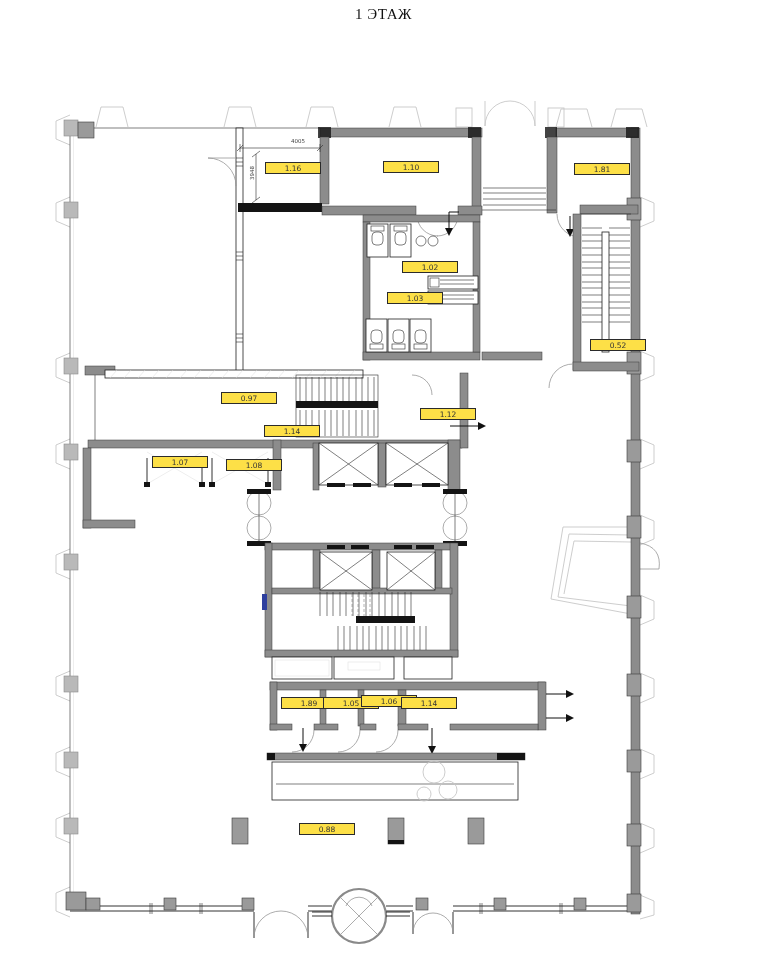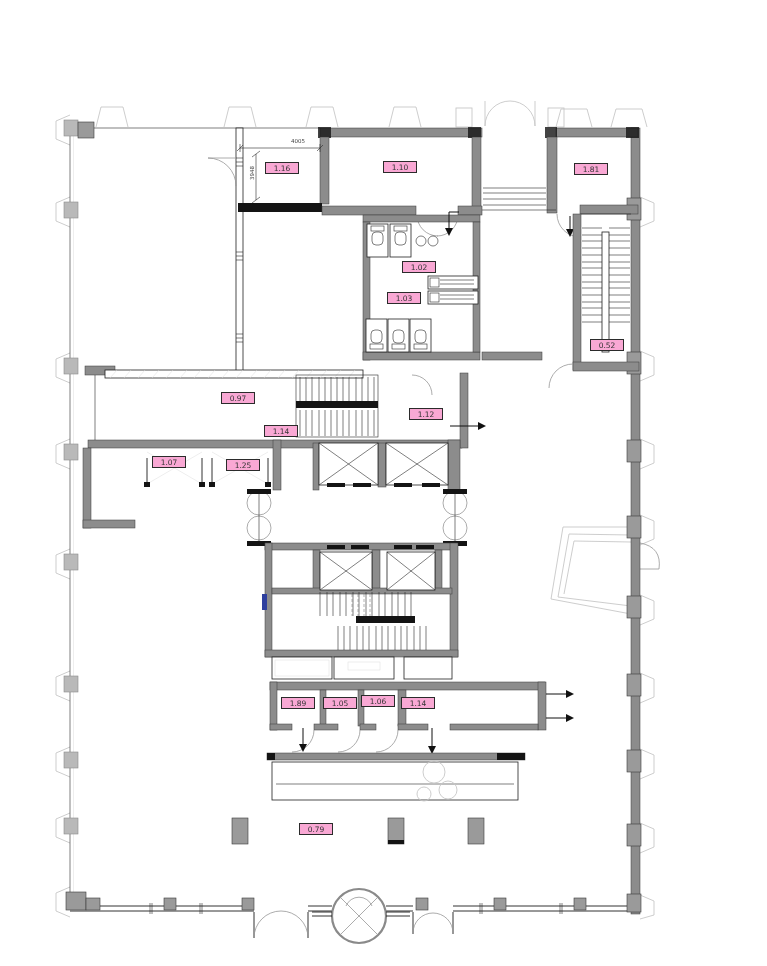"1 ЭТАЖ" div.plan-title { html: none -> <div>1 ЭТАЖ</div> }
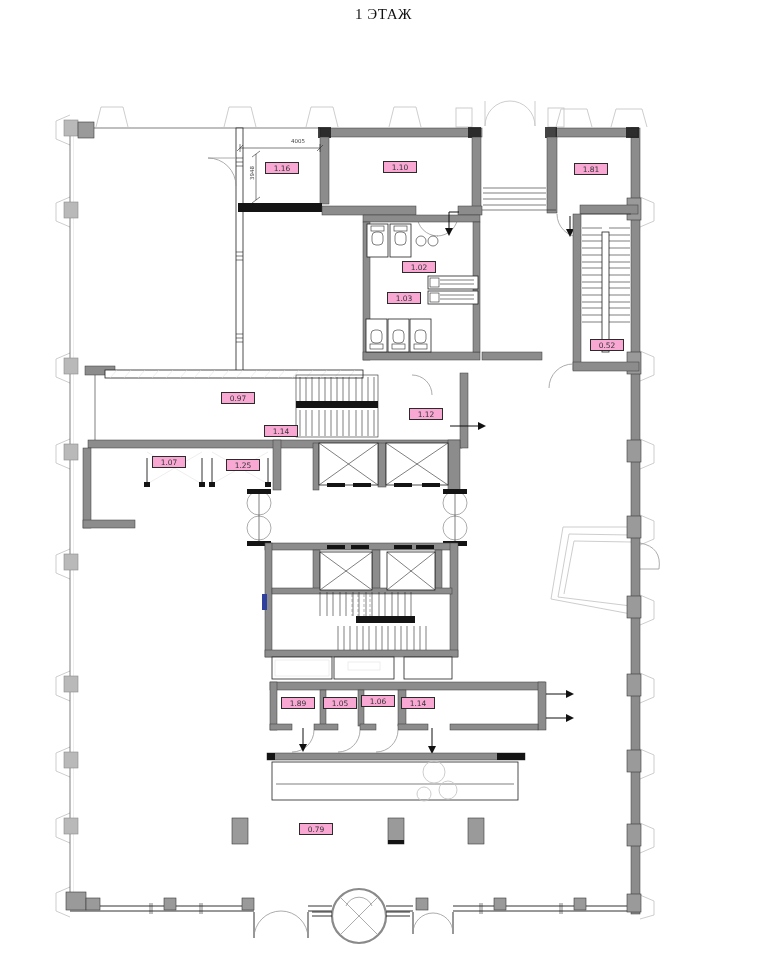"1.16" .room-label { background: #f9a8d4 -> #fde047; width: 34px -> 56px }
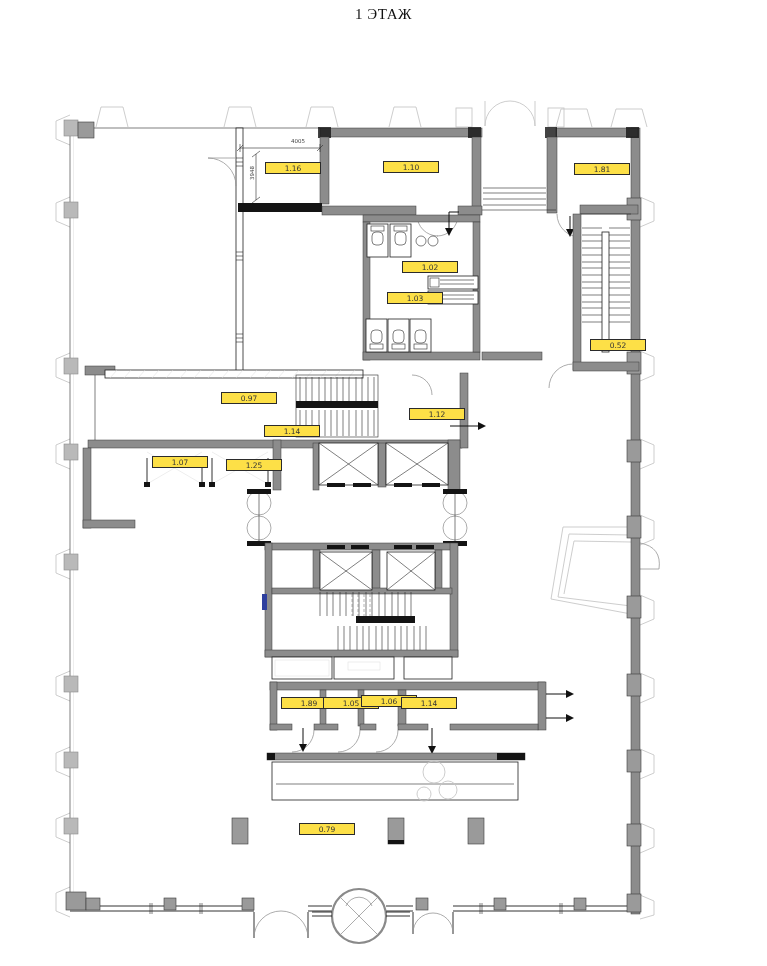"1.12" div.room-label { left: 409px -> 420px }
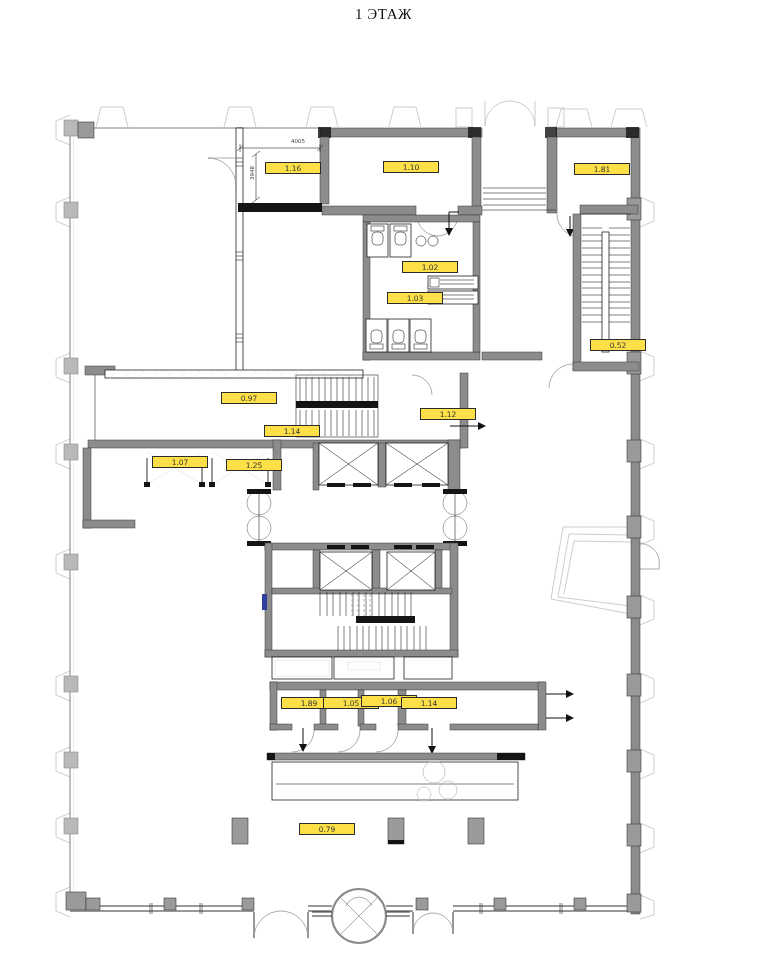"1.25" div.room-label { text: 1.25 -> 1.08 }
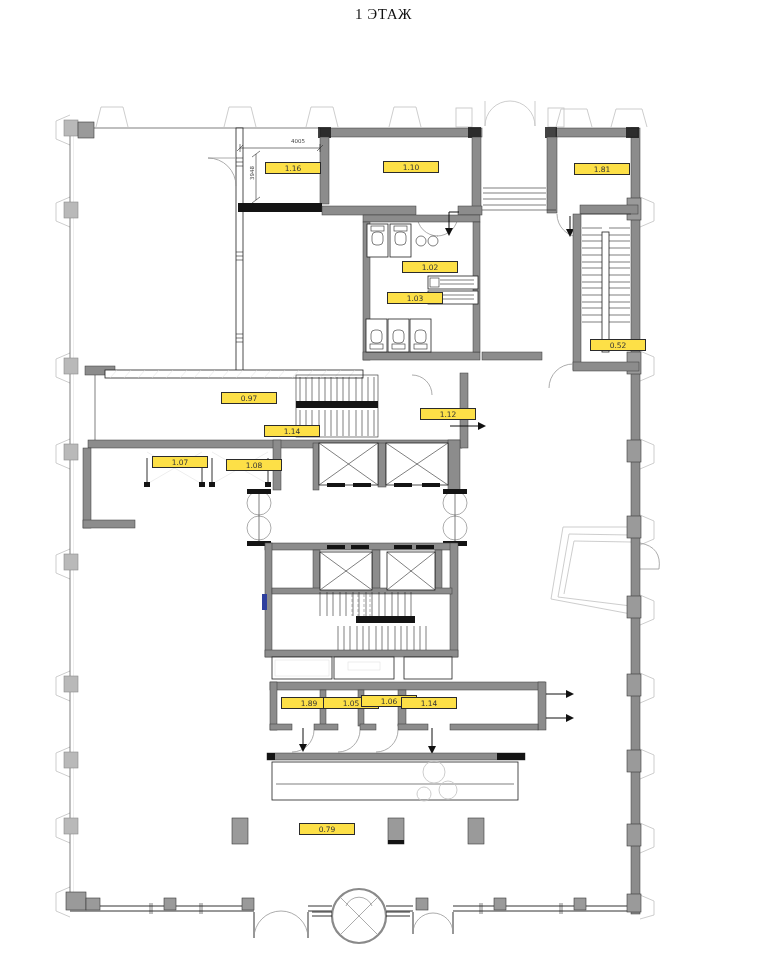"0.79" div.room-label { text: 0.79 -> 0.88 }
